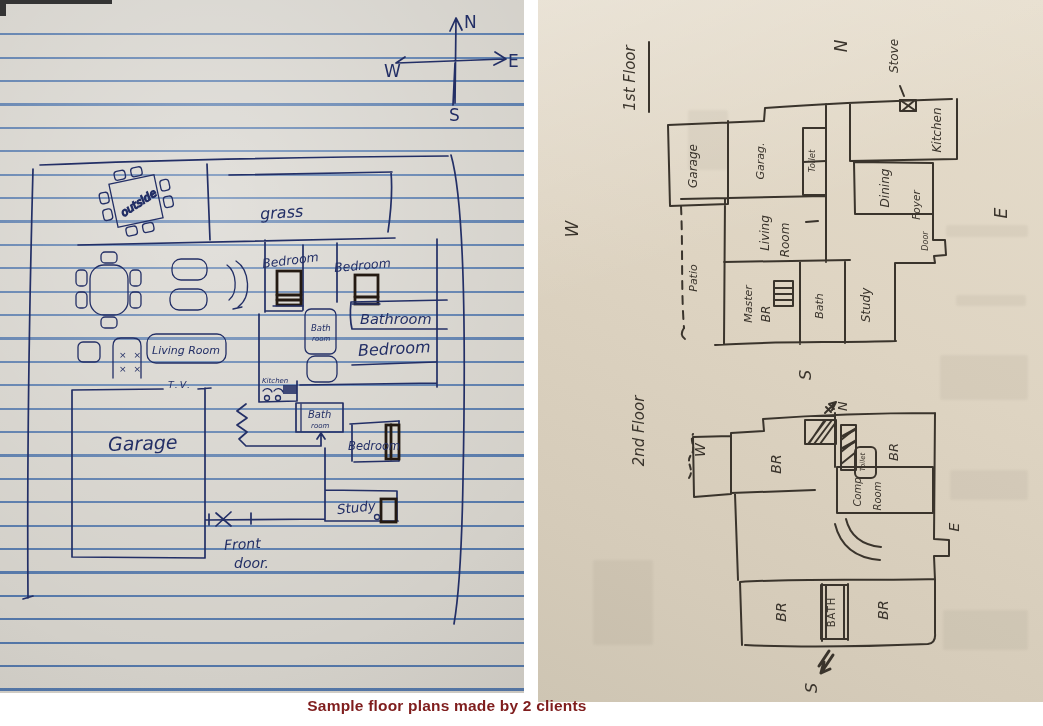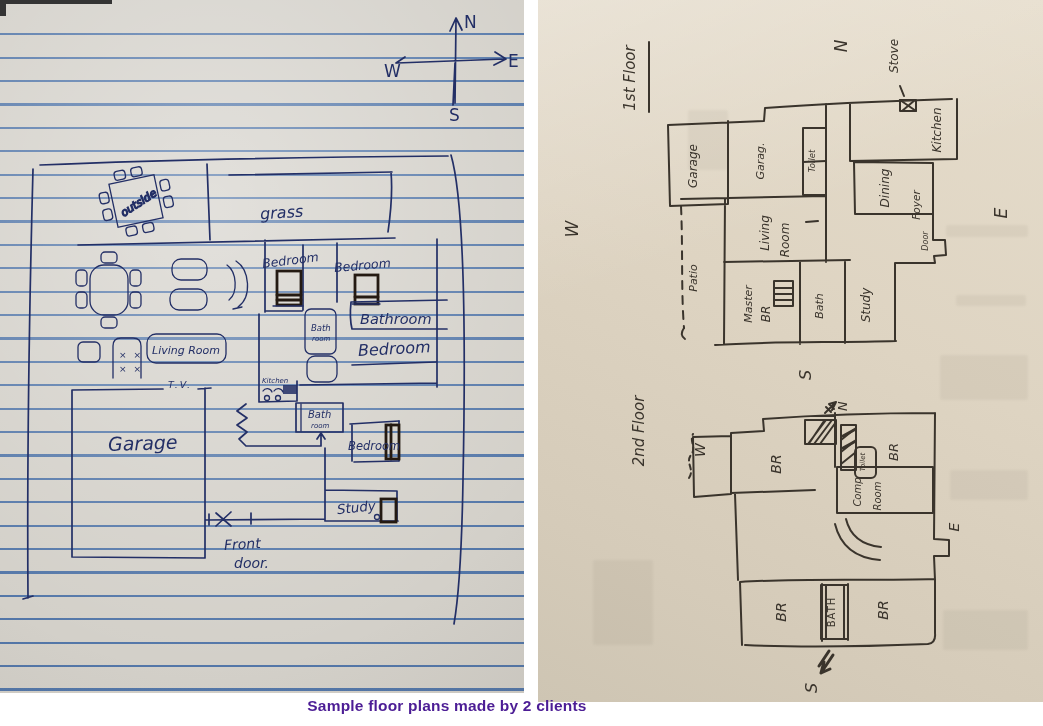"Sample floor plans made by" #caption { color: #4c1d95 -> #7f1d1d }
